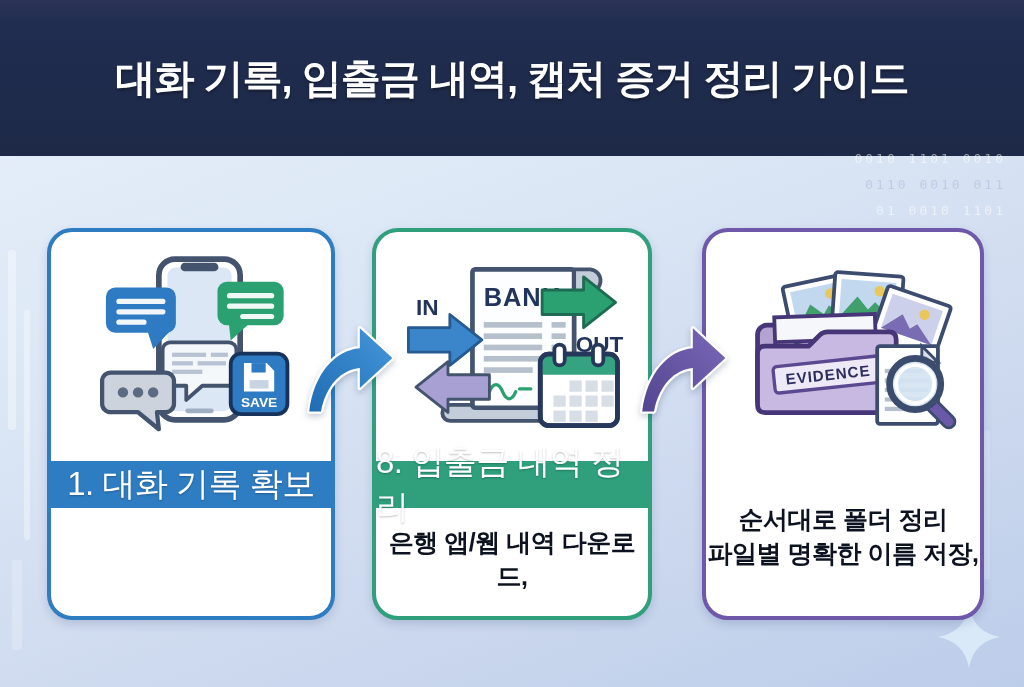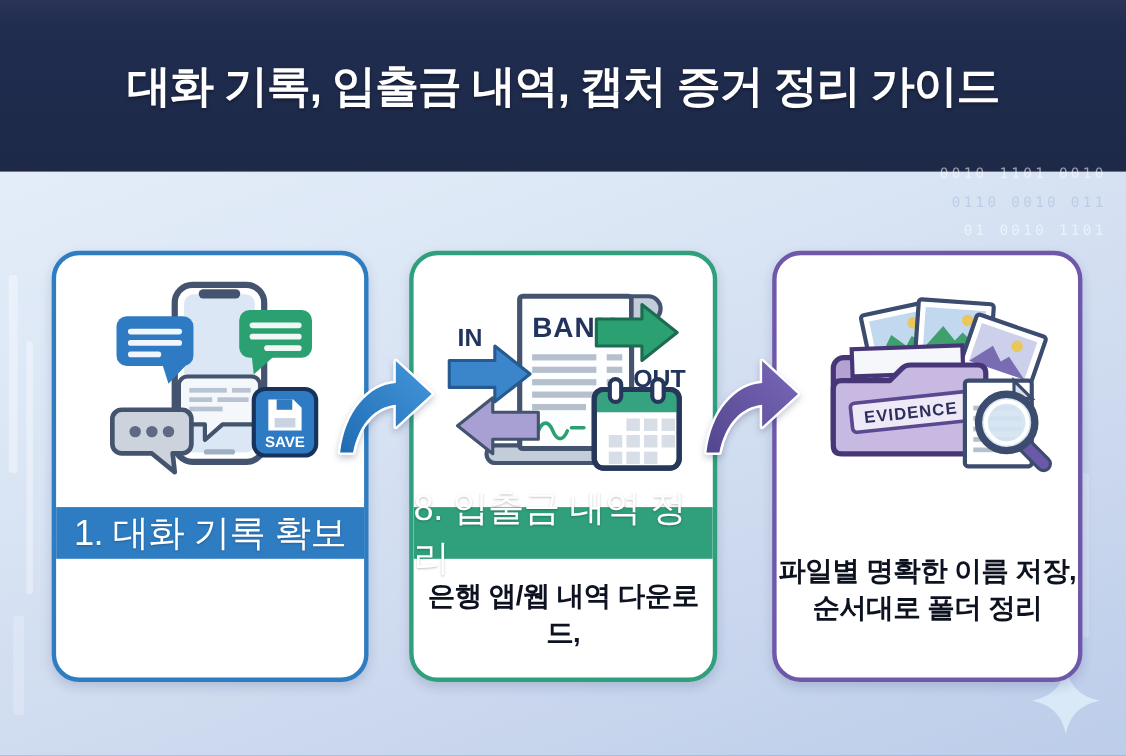"파일별 명확한 이름 저장," span { order: before "순서대로 폴더 정리" -> after "순서대로 폴더 정리" }
